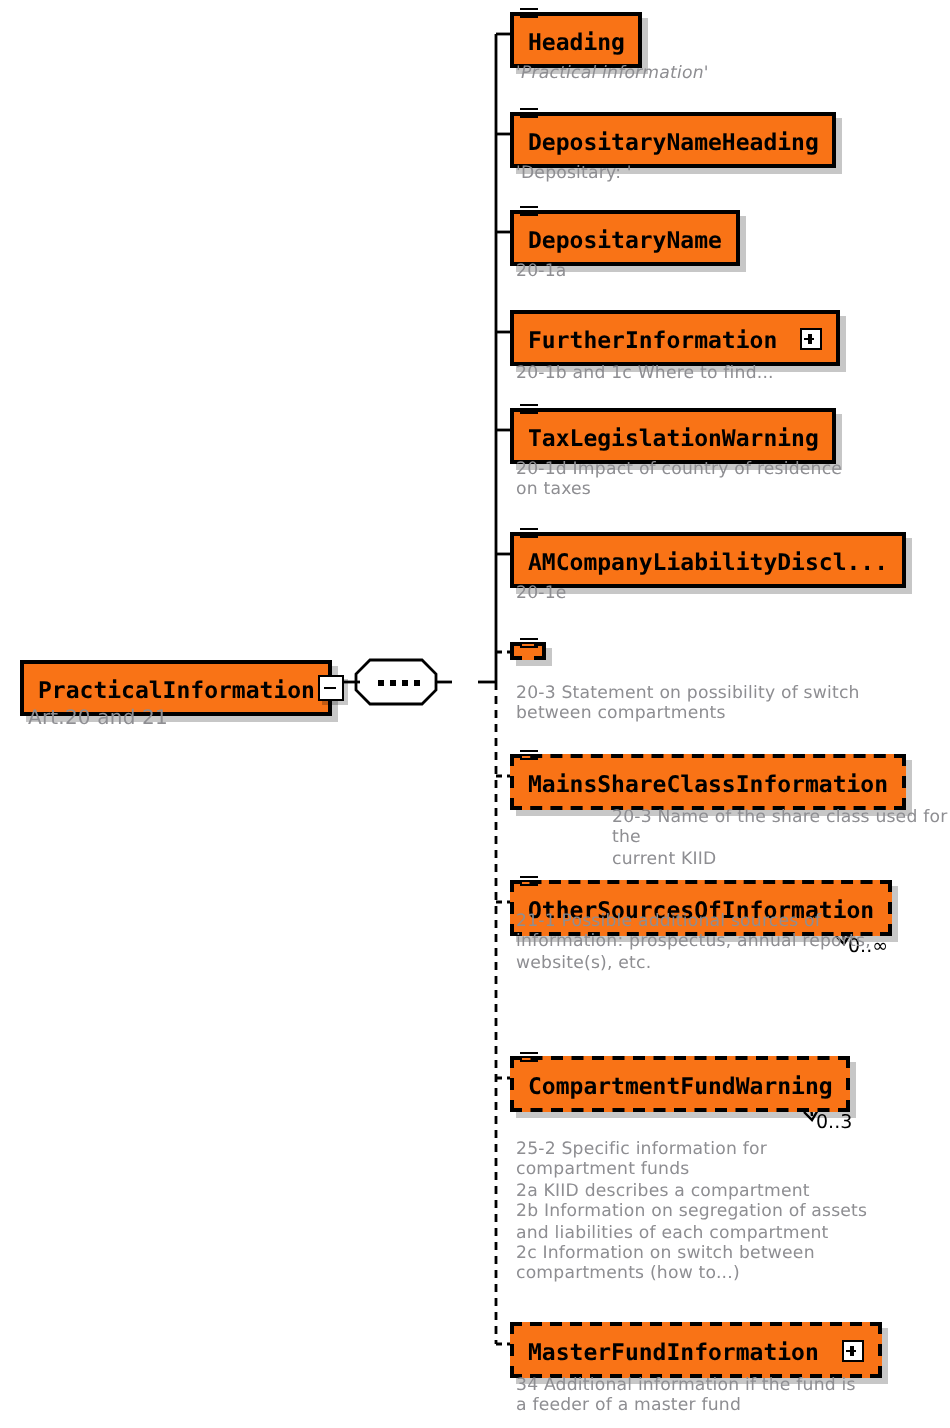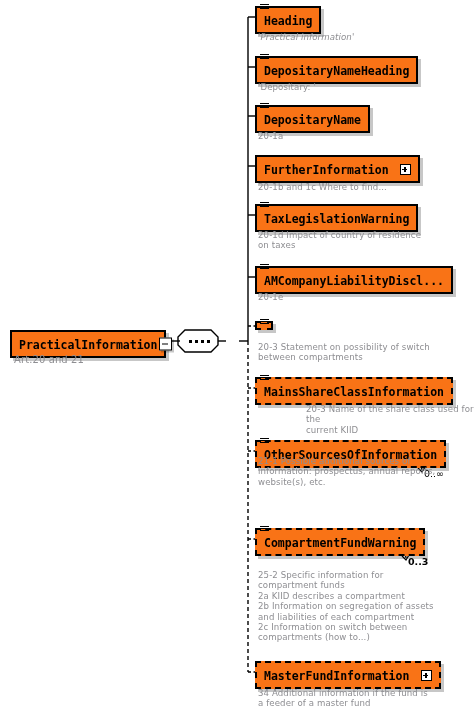"0..3" div.cardinality { font-weight: bold -> none }
